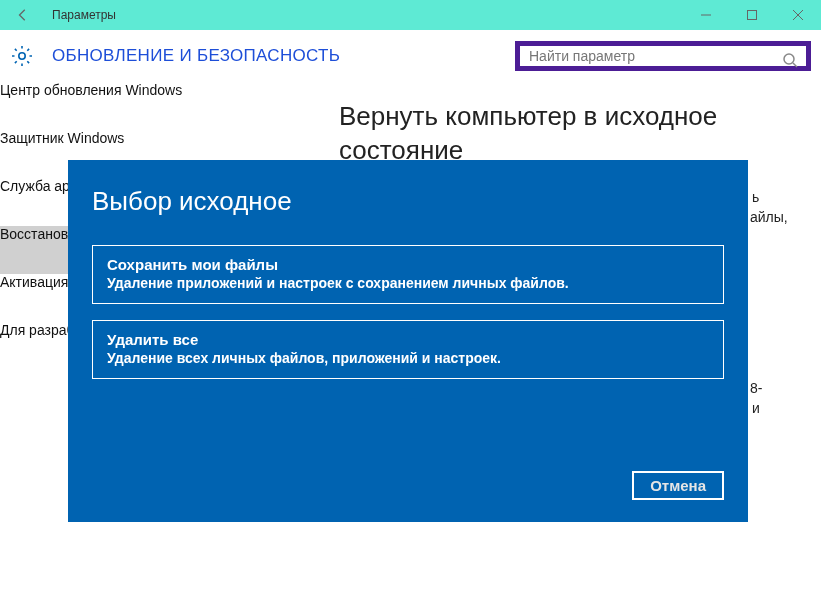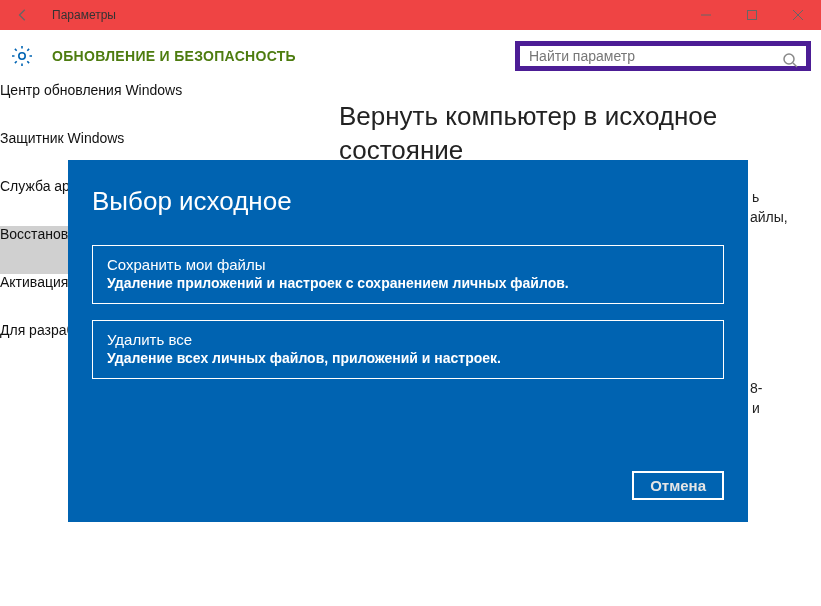"Параметры" .titlebar { background: #ef4444 -> #5eead4 }
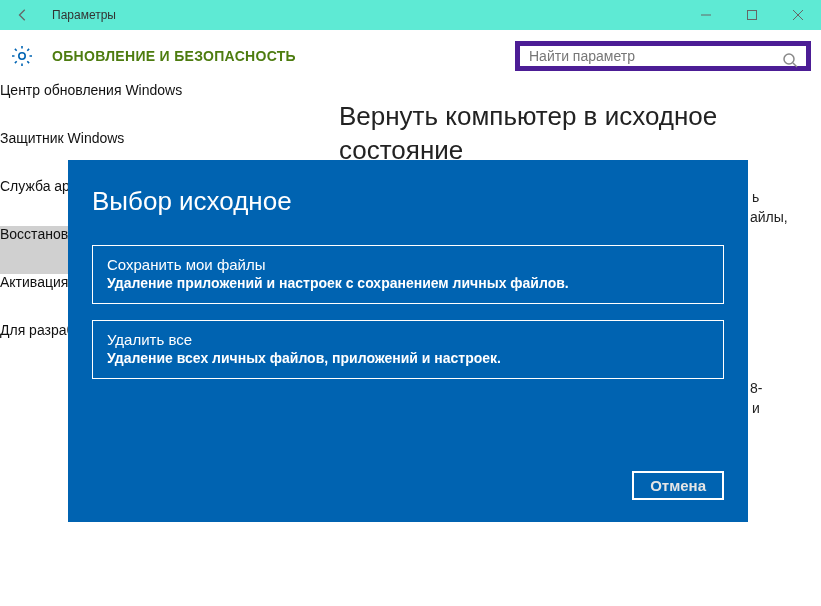"ОБНОВЛЕНИЕ И БЕЗОПАСНОСТЬ" .header h1 { color: #4d7c0f -> #1d4ed8; font-size: 14px -> 17px; font-weight: 700 -> 400 }
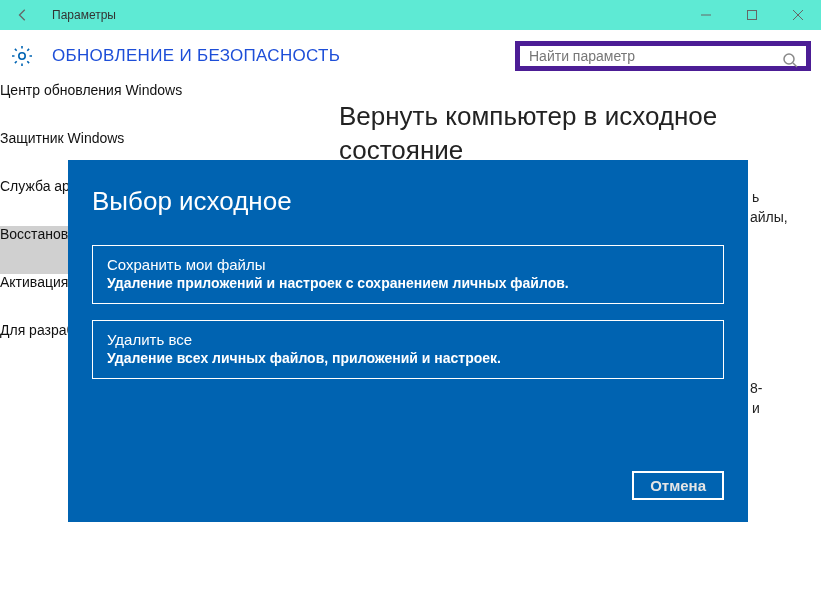"Сохранить мои файлы" .option .ot { font-weight: 400 -> 700 }
